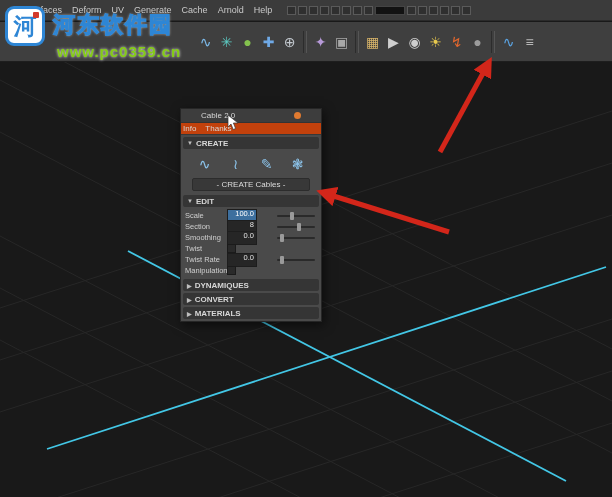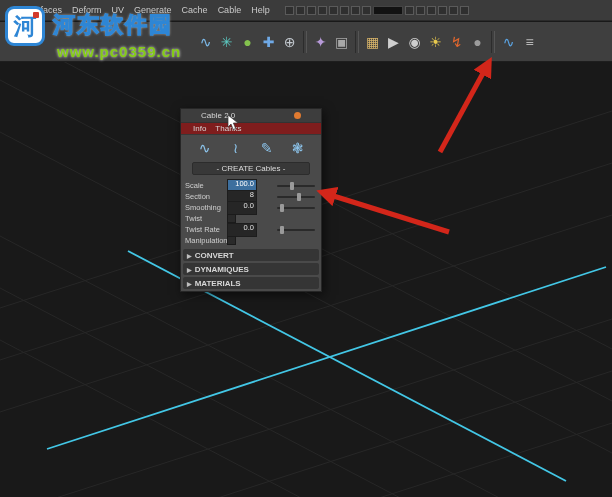"Cable" span.menu-item { text: Cable -> Arnold }
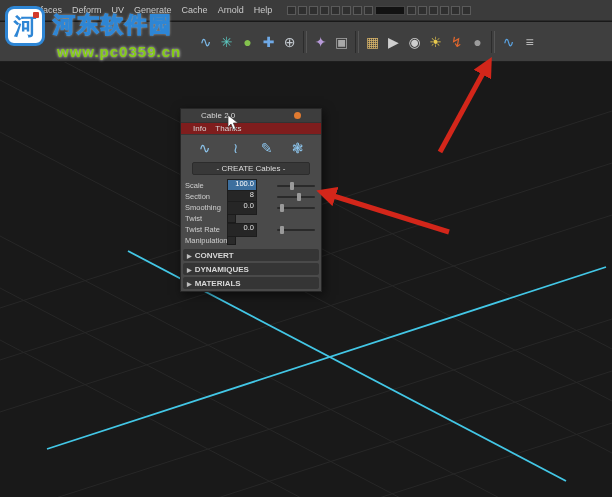"Info" .panel-menubar { background: #7f1d1d -> #c2410c; padding: 0 12px -> 0 2px }
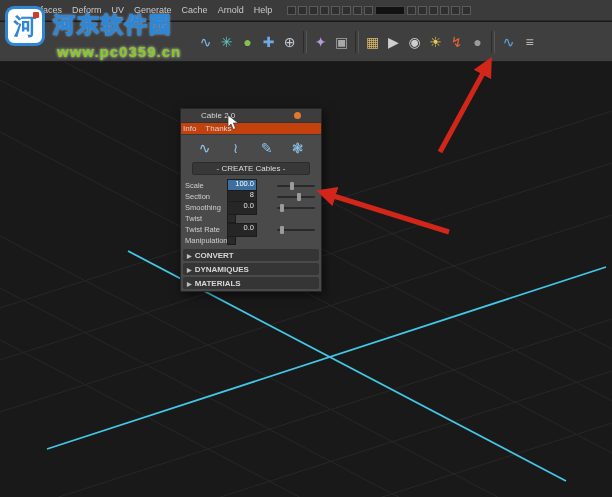"CREATE" div.section-header { html: none -> <div> <span>▼</span> <span>CREATE</span> </div> }
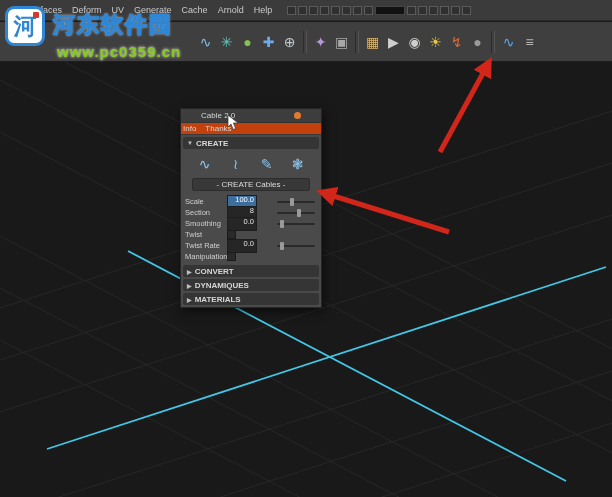"EDIT" div.section-header { html: none -> <div> <span>▼</span> <span>EDIT</span> </div> }
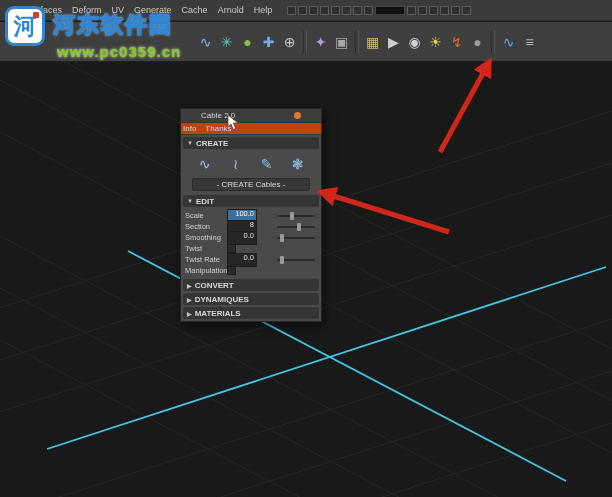"CONVERT" div.section-header { order: before "DYNAMIQUES" -> after "DYNAMIQUES" }
